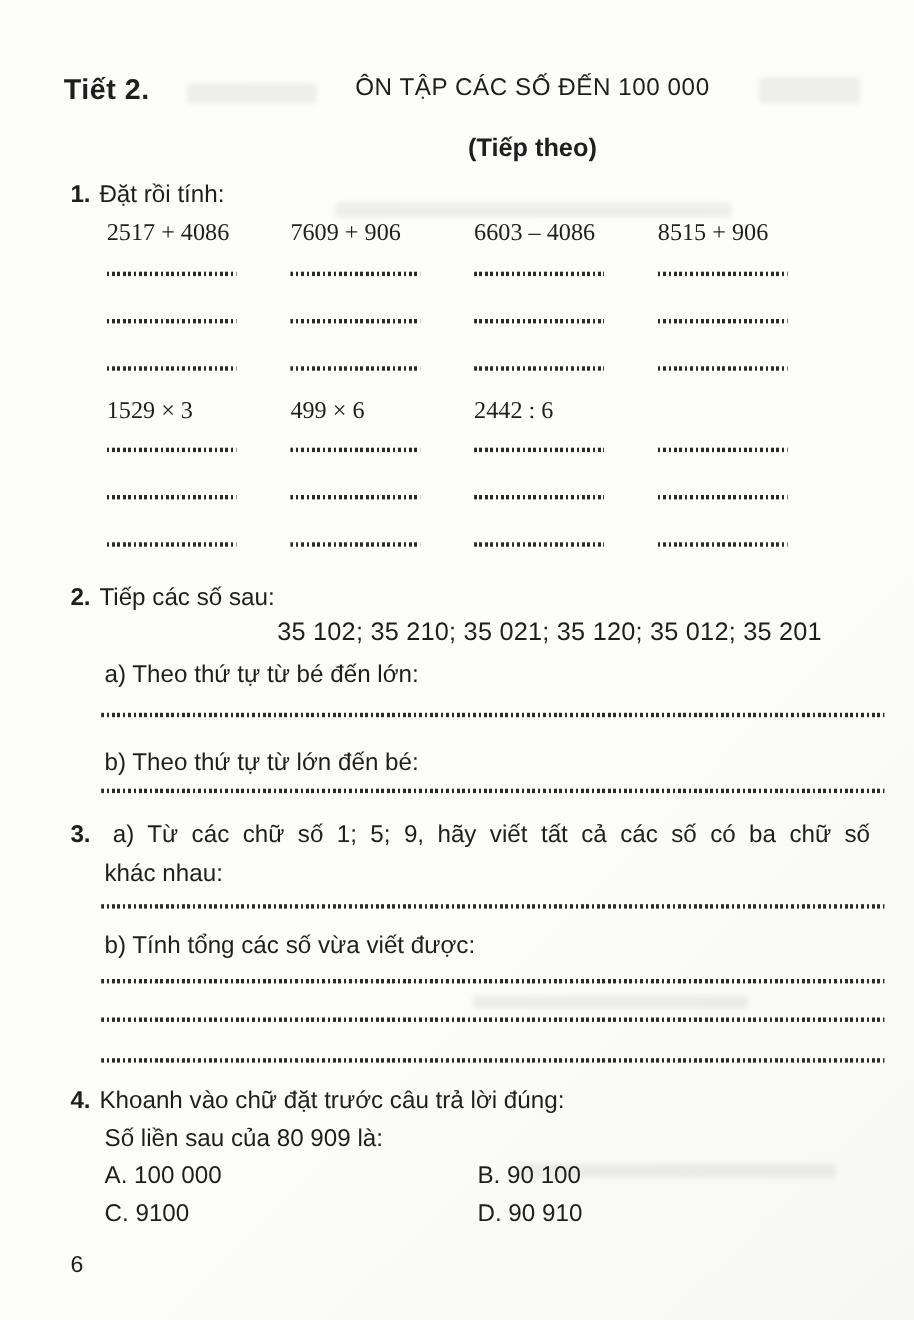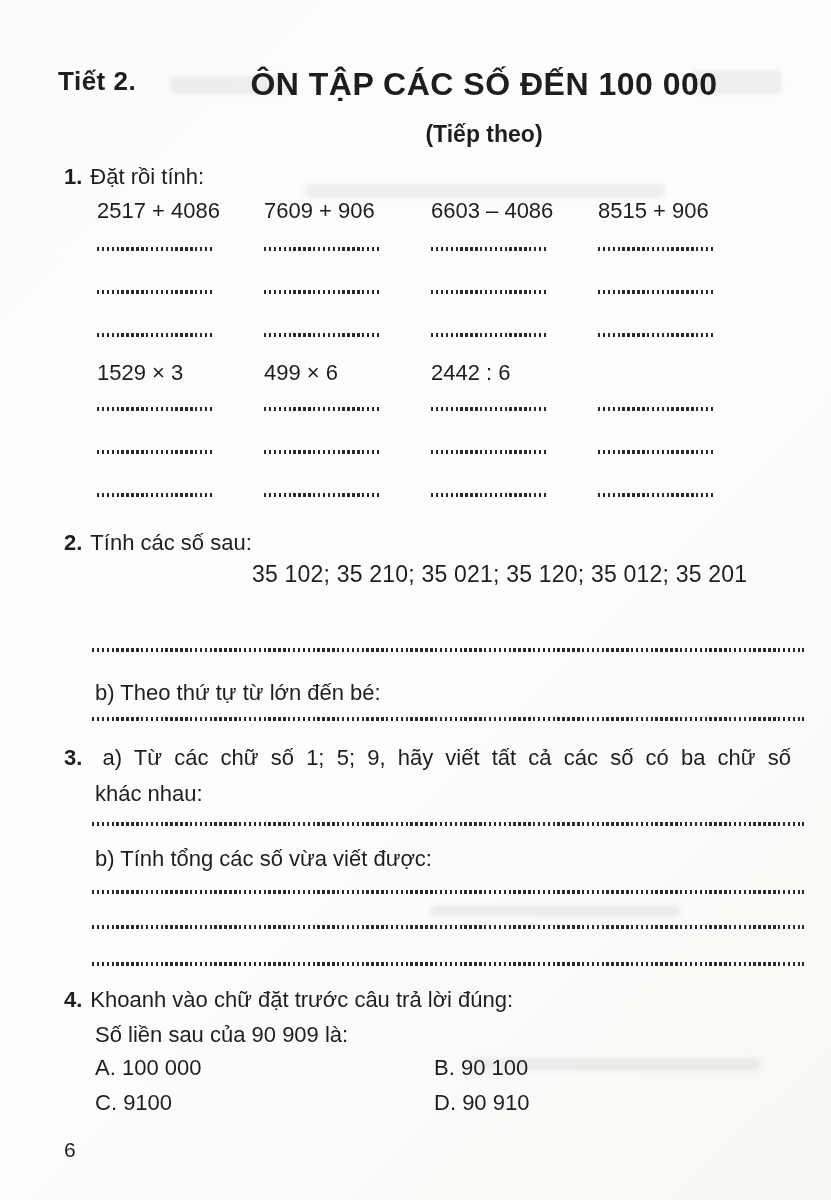"ÔN TẬP CÁC SỐ ĐẾN" .h-title { font-size: 32px -> 22px; font-weight: 700 -> 400 }
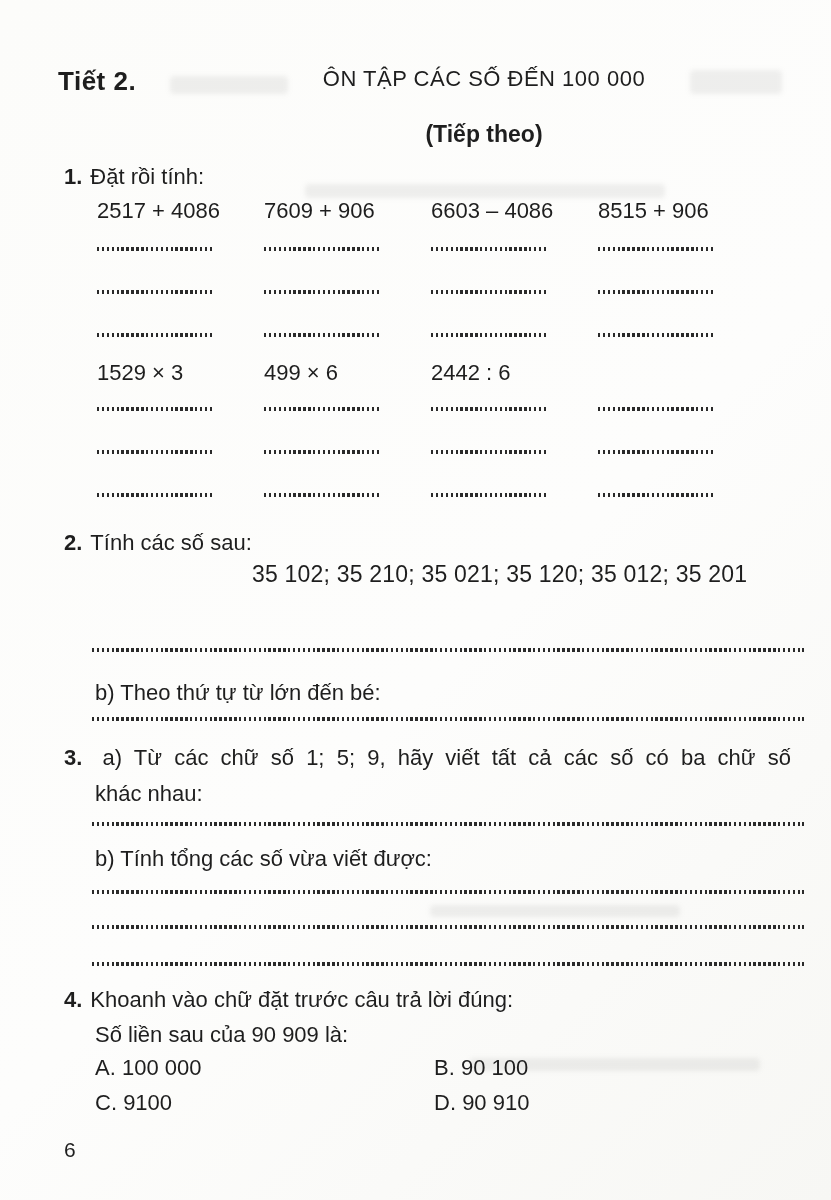"2517 + 4086" .expr-row { font-family: none -> Liberation Serif, serif }
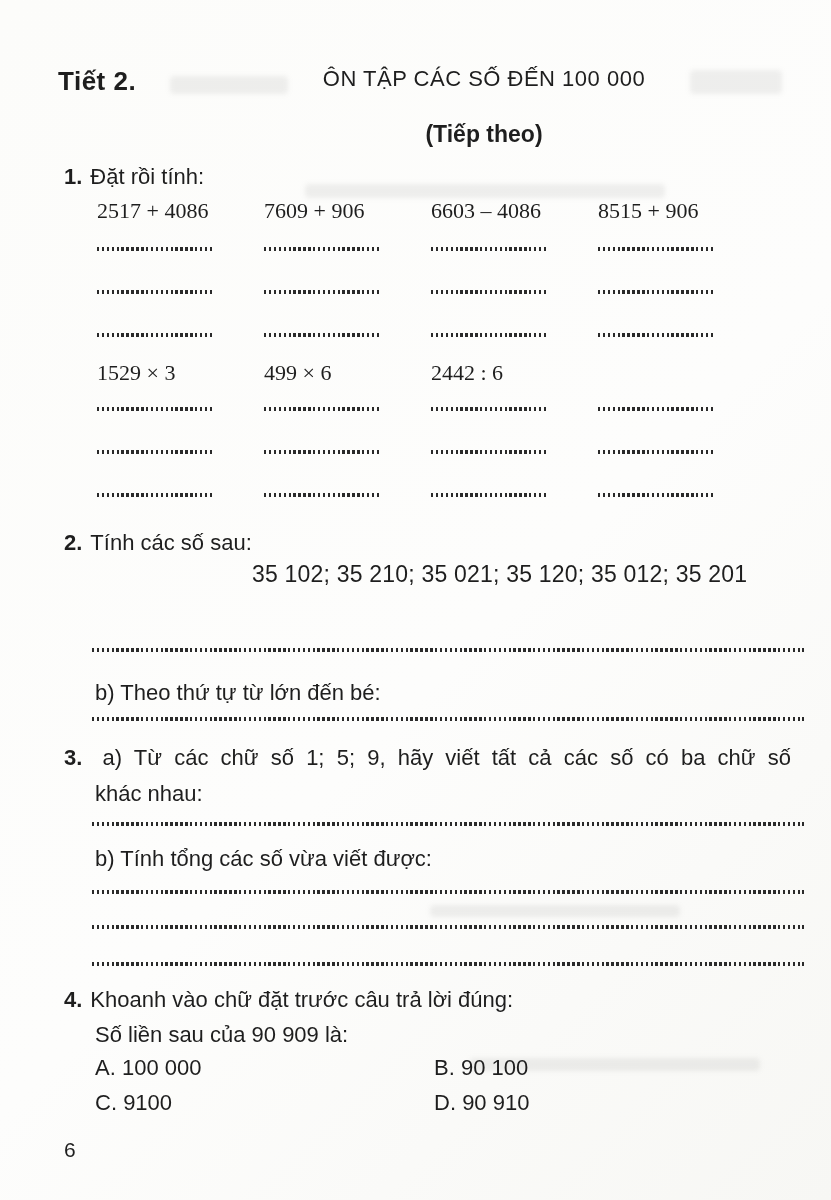"Tính các số sau:" span { text: Tính -> Tiếp }
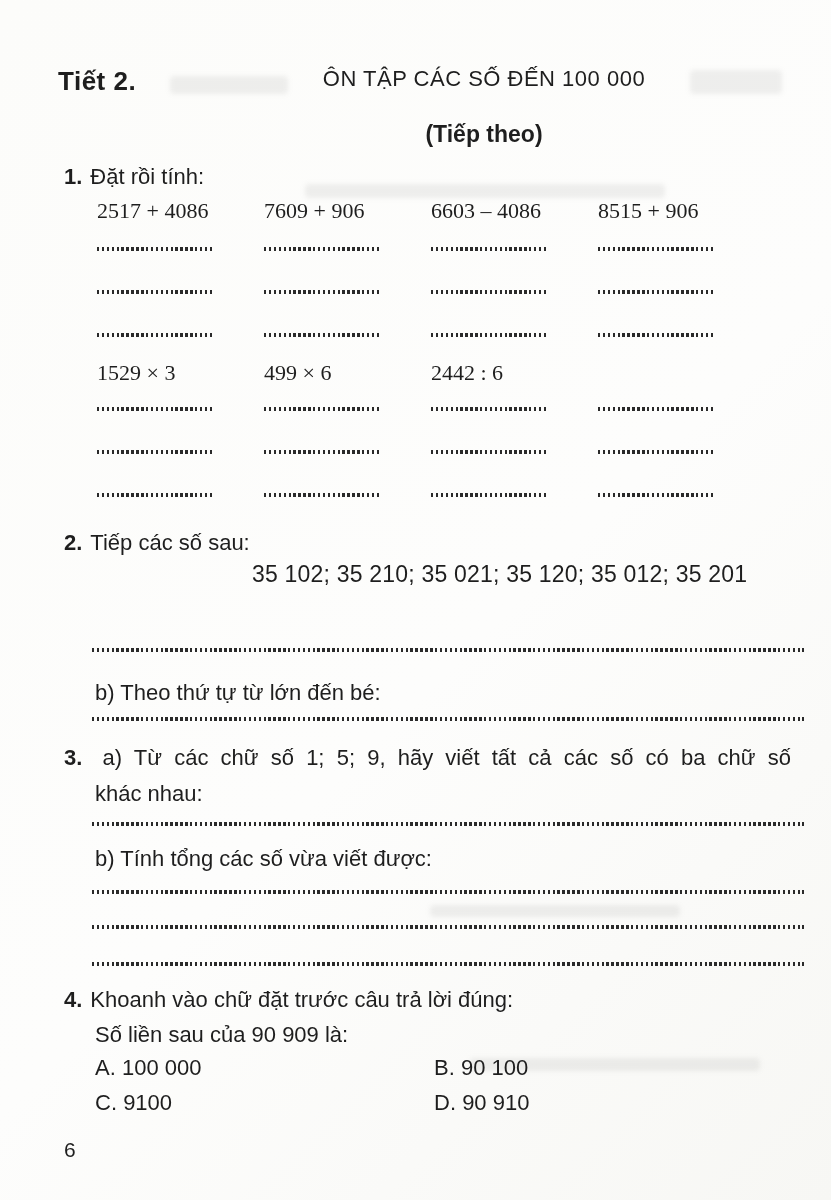"a) Theo thứ tự từ" div.abs { html: none -> <div>a) Theo thứ tự từ bé đến lớn:</div> }
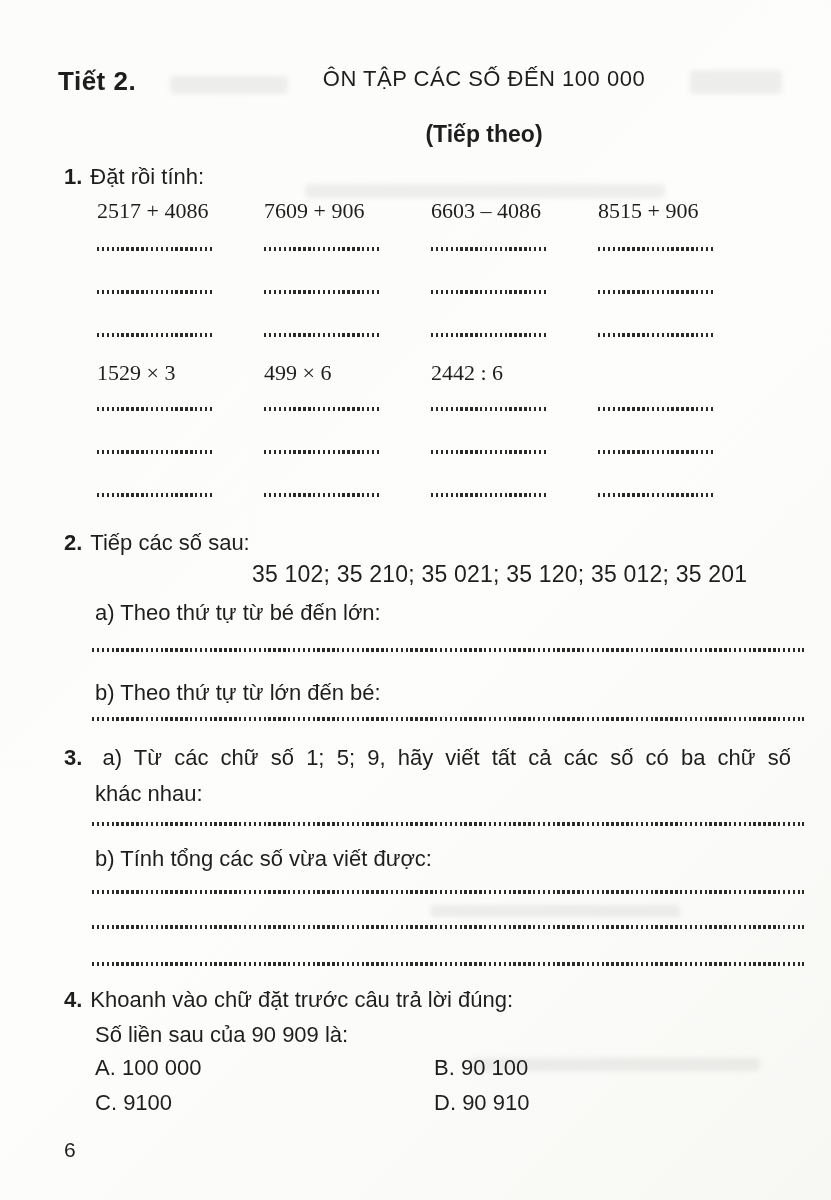"Số liền sau của 90" div.abs { text: 90 909 -> 80 909 }
